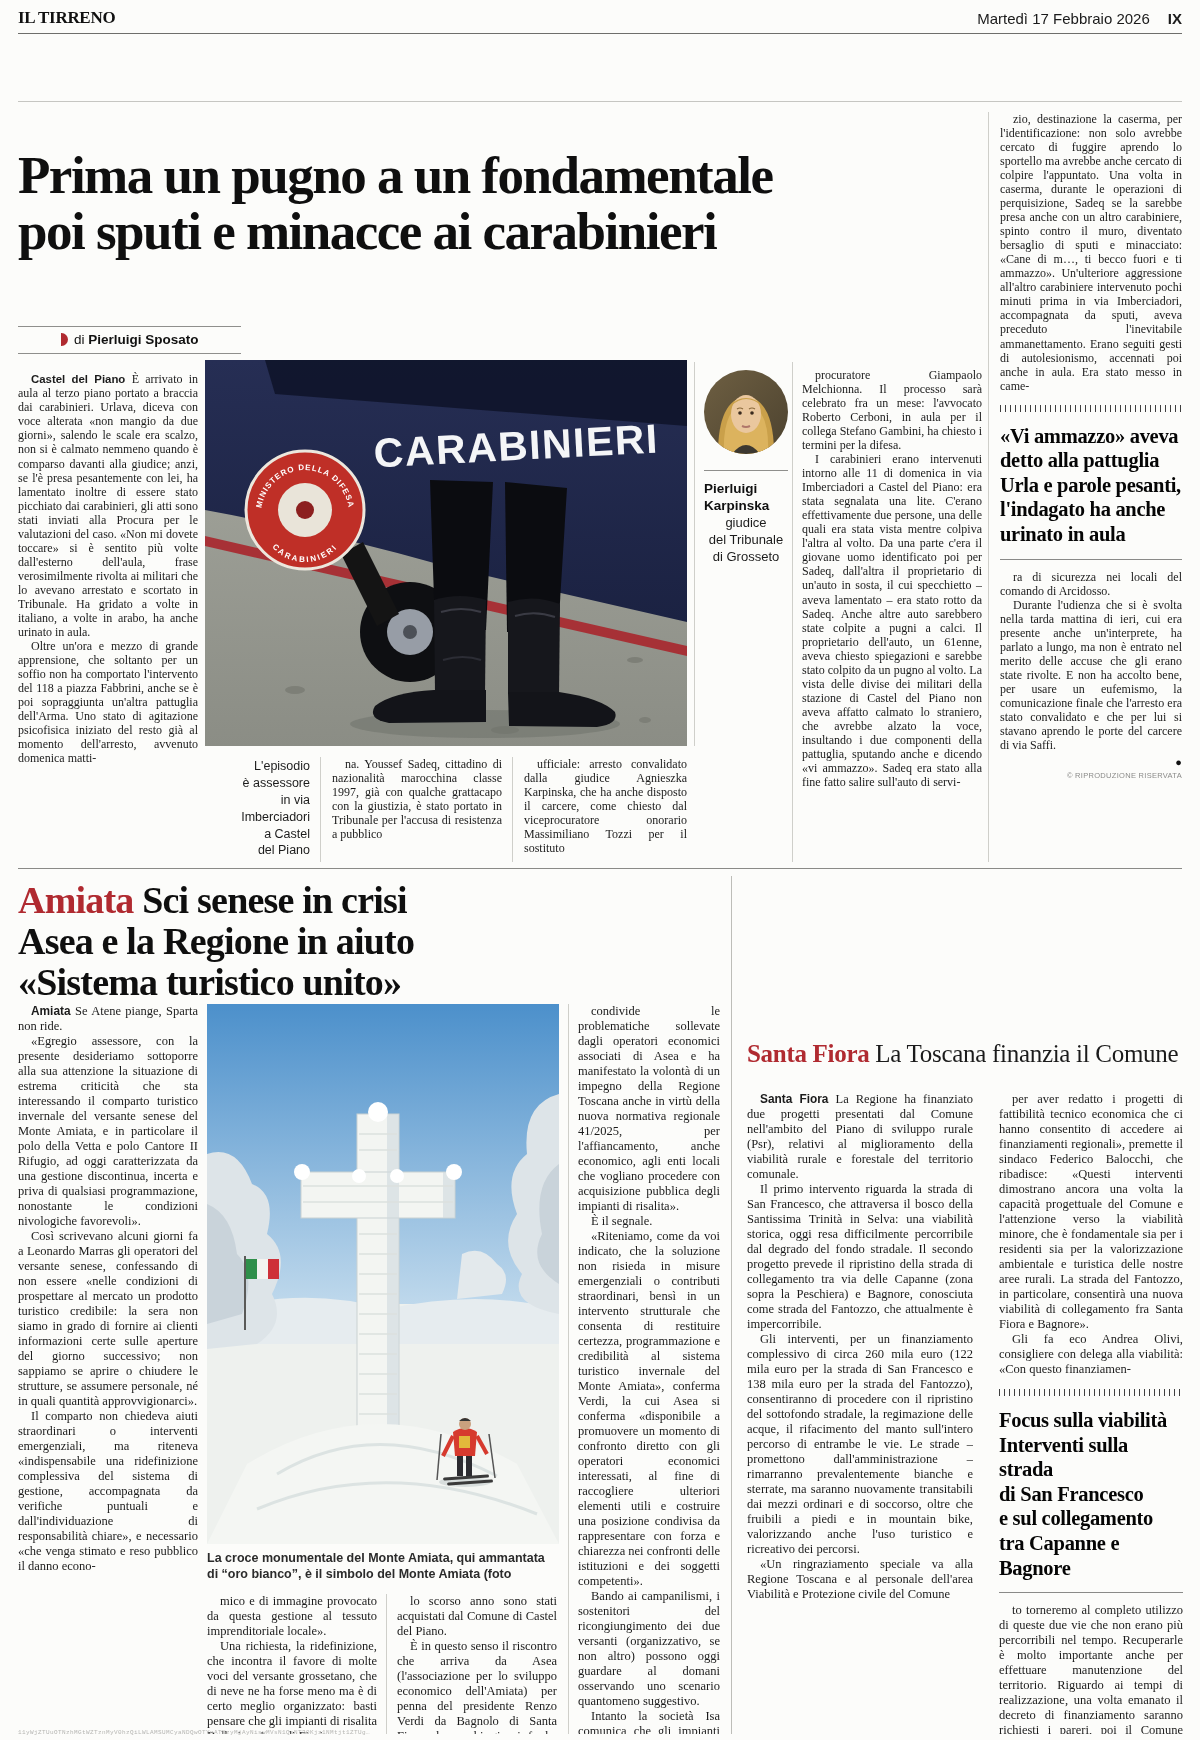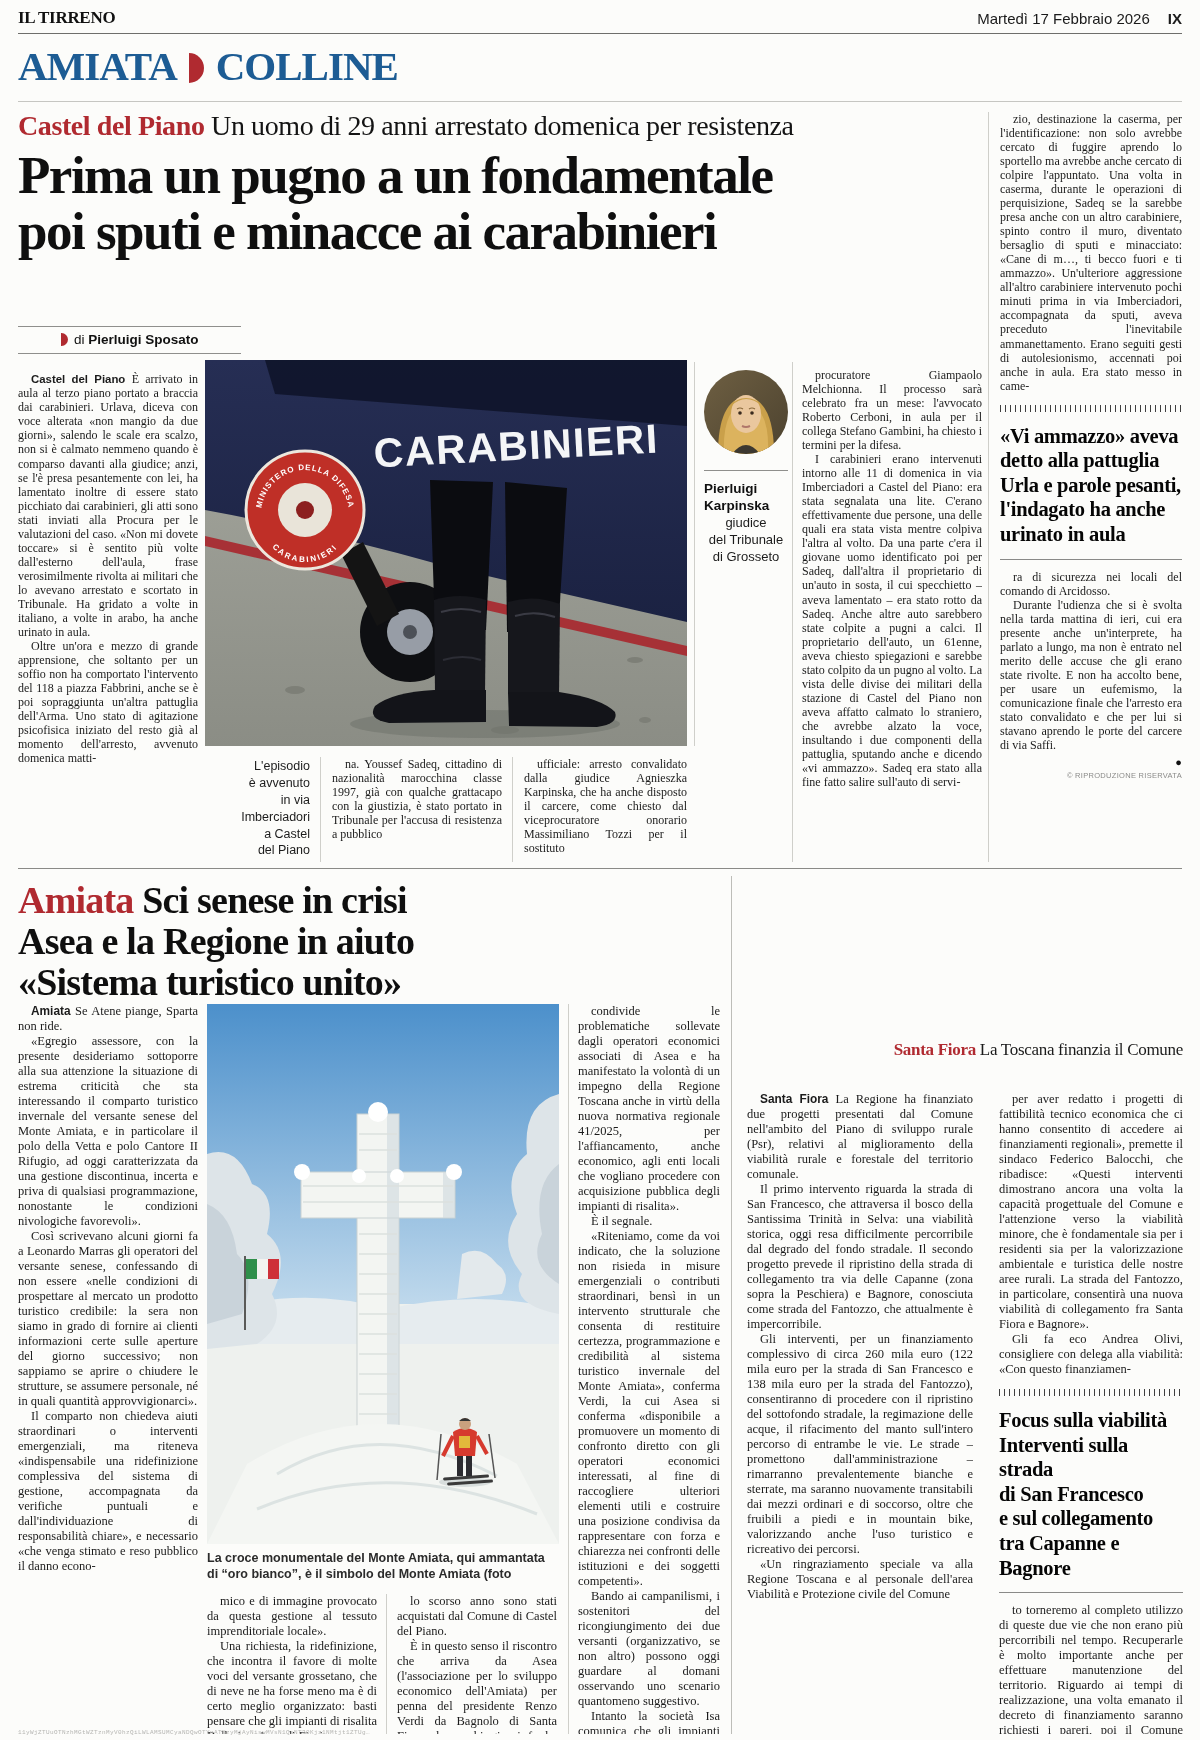"AMIATA COLLINE" div.abs { html: <div> <span>AMIATA</span><span></span><span>COLLINE</span> </div> -> none }
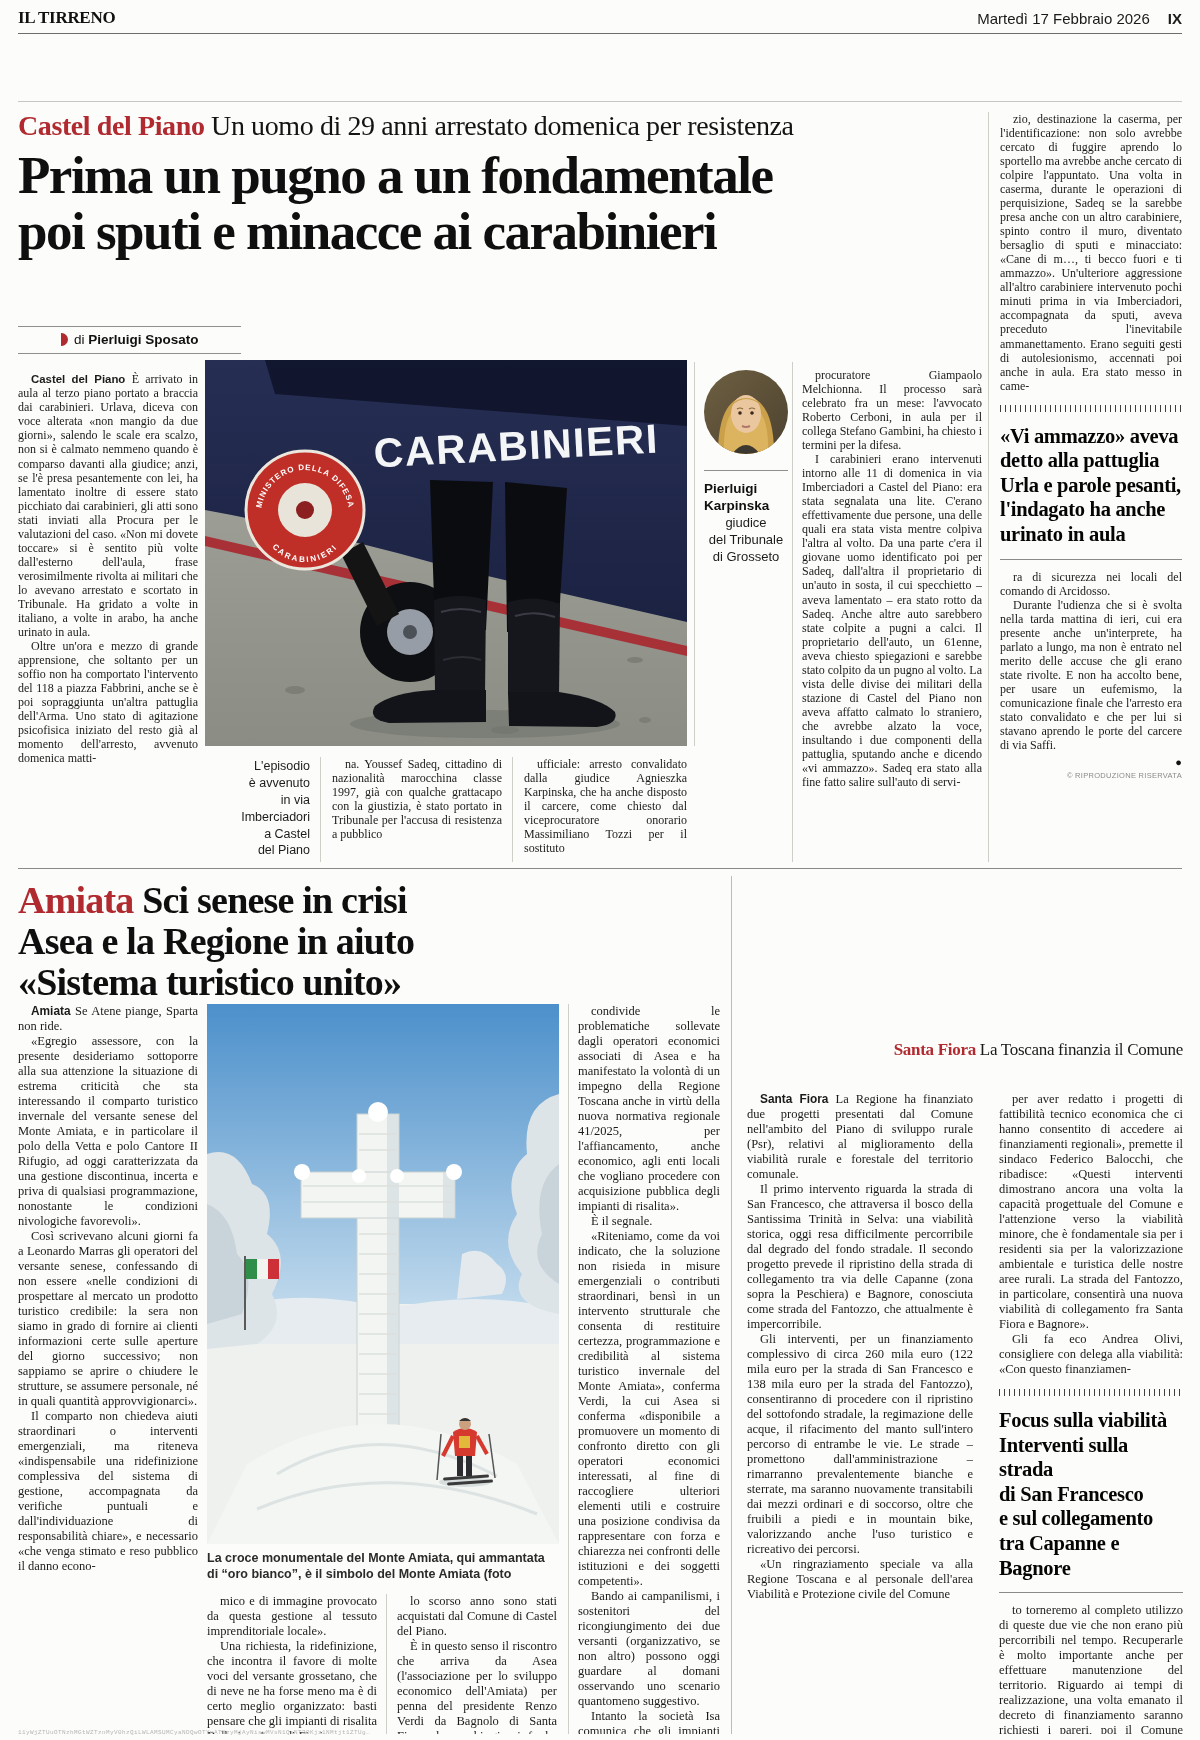"Castel del Piano Un uomo" div.abs { html: <div> <span>Castel del Piano</span><span> Un uomo di 29 anni arrestato domenica per resistenza</span> </div> -> none }
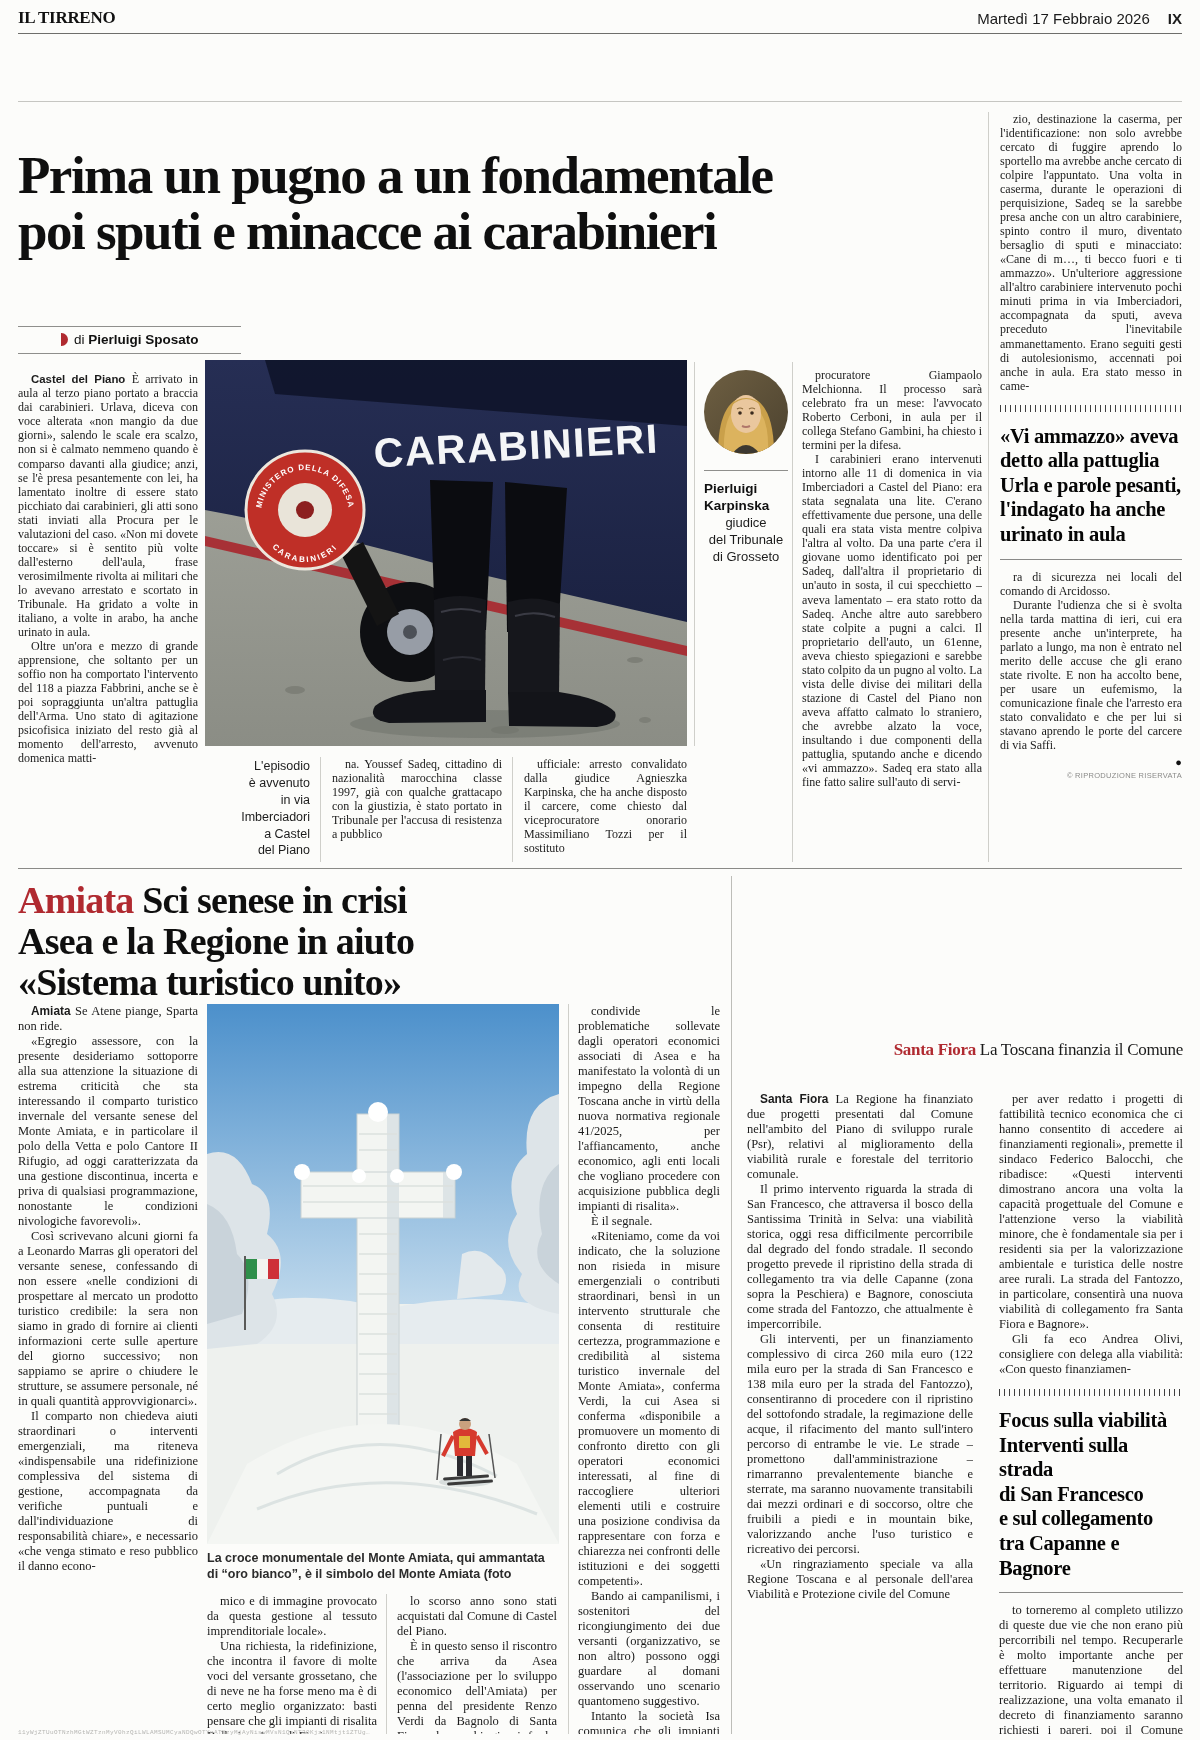"è avvenuto" p { text: avvenuto -> assessore }
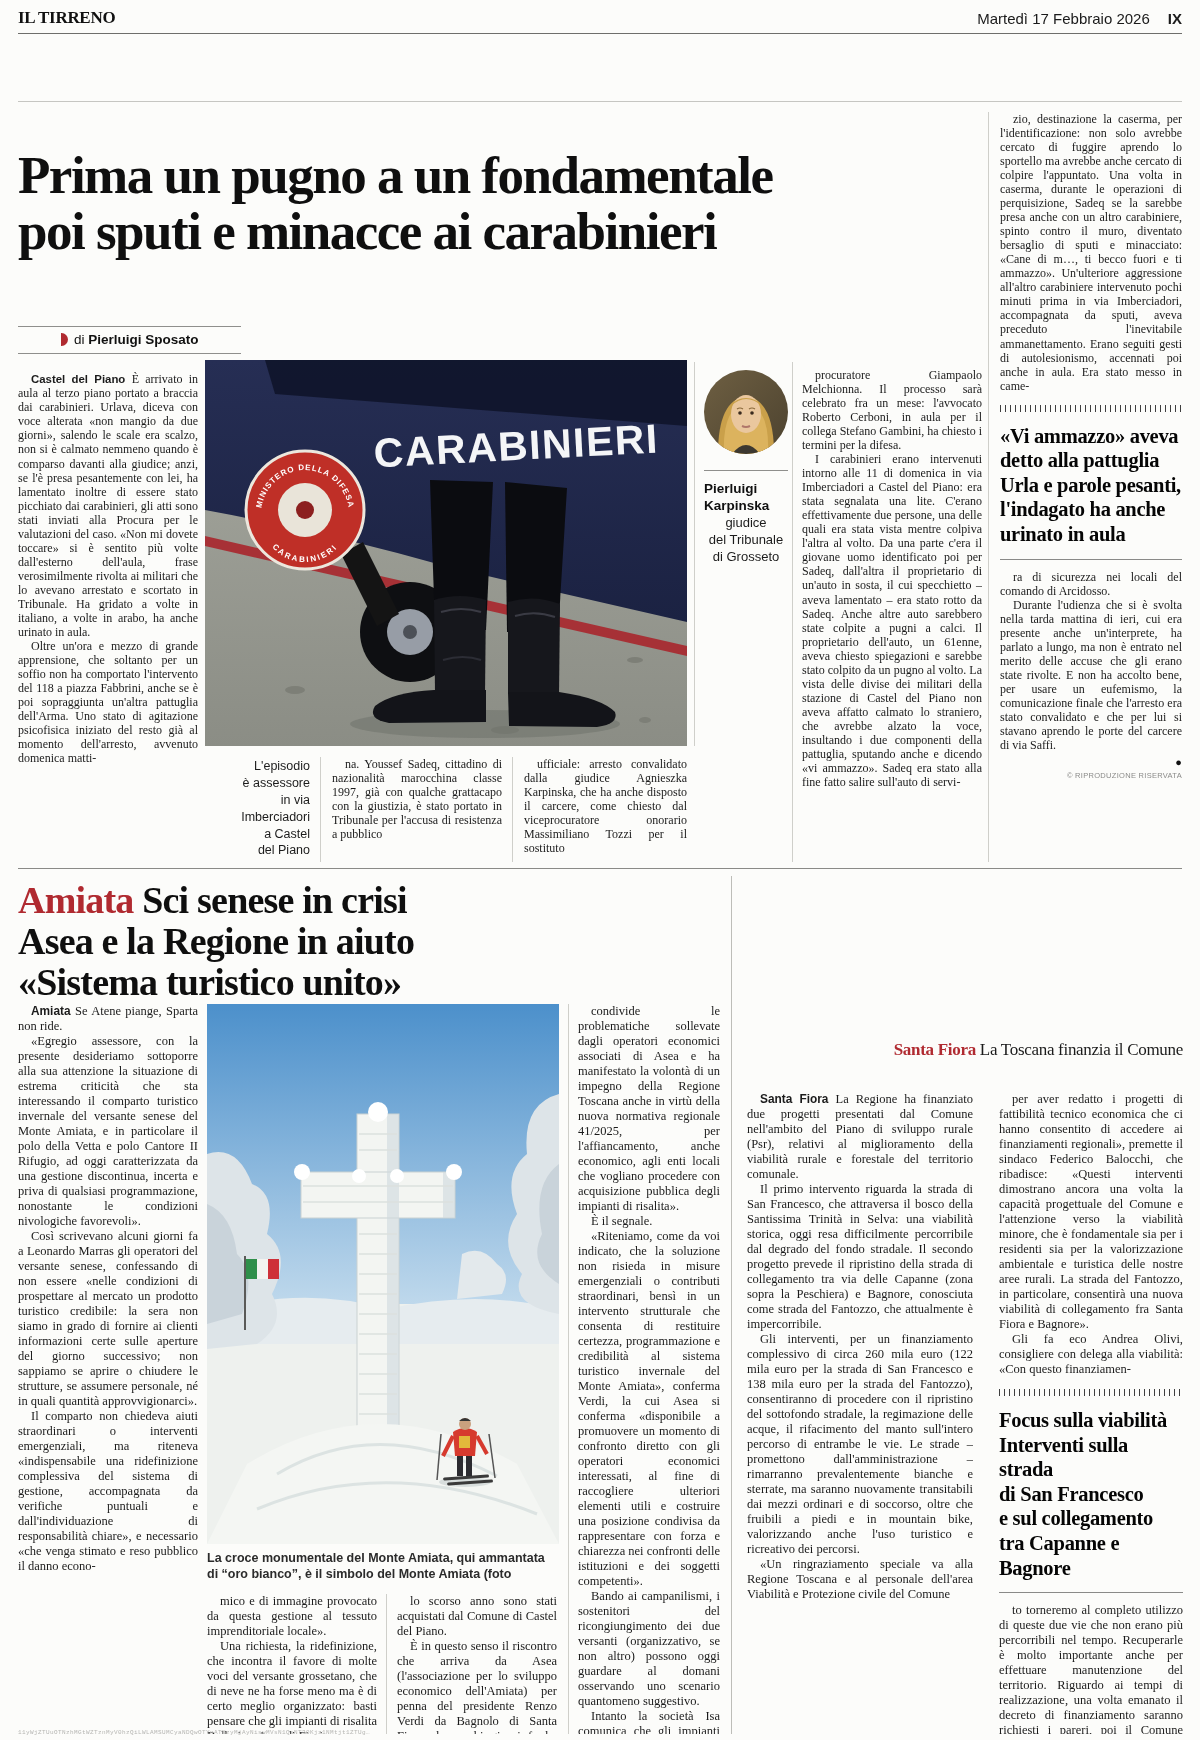"Santa Fiora La Toscana finanzia" .subhead { font-size: 17px -> 25px; text-align: right -> none }
